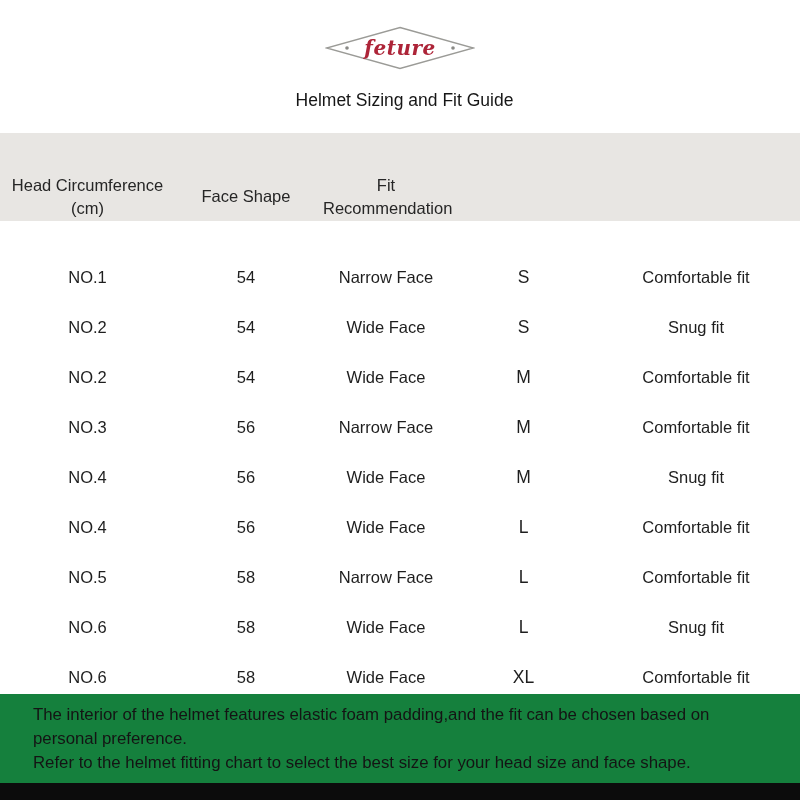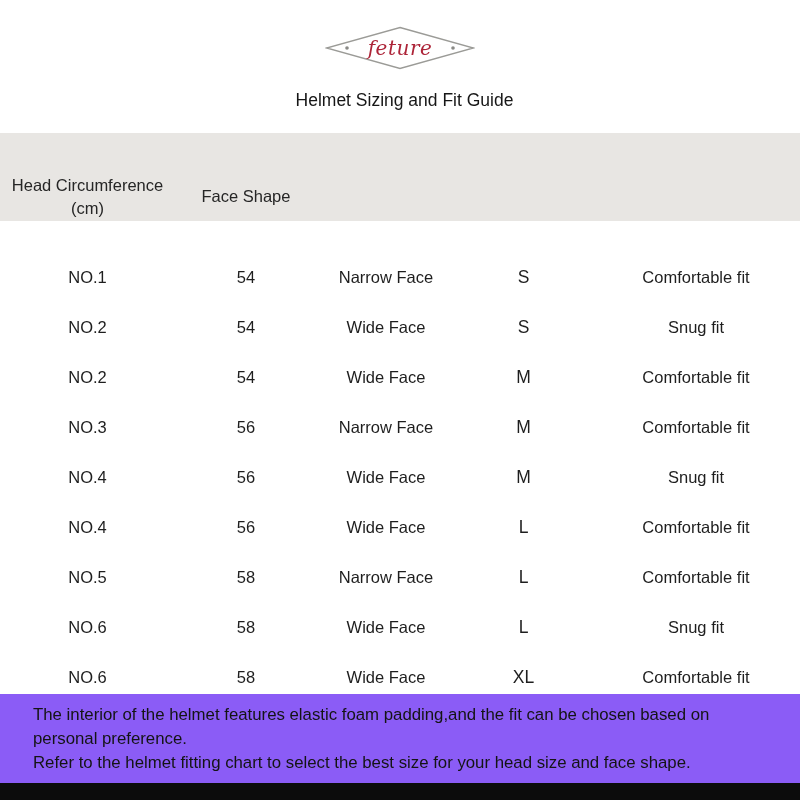"feture" .logo-text { font-weight: normal -> bold }
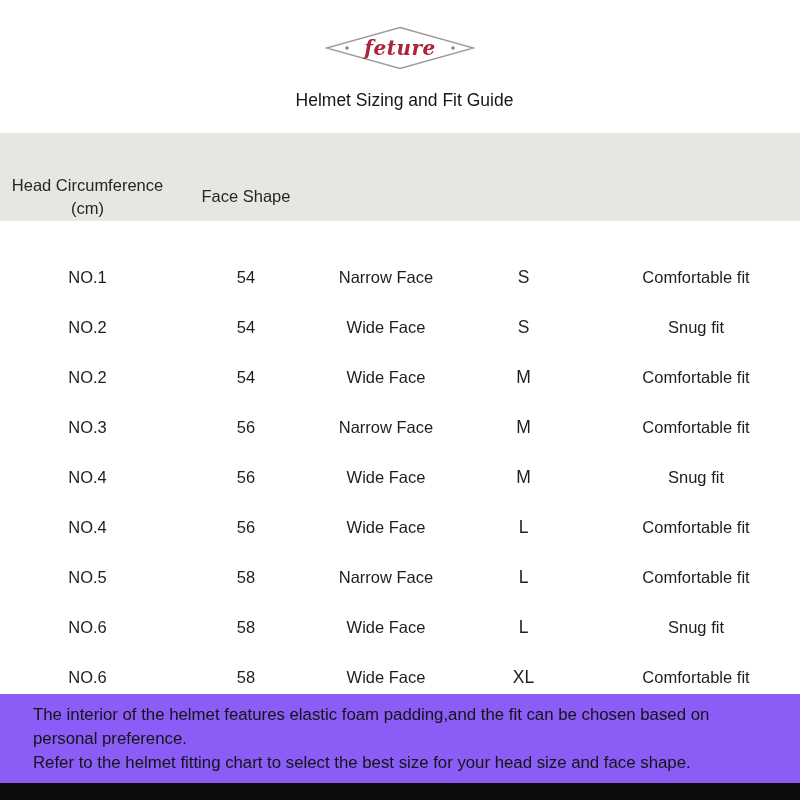"Fit Recommendation" div.cell { html: none -> <div>Fit Recommendation</div> }
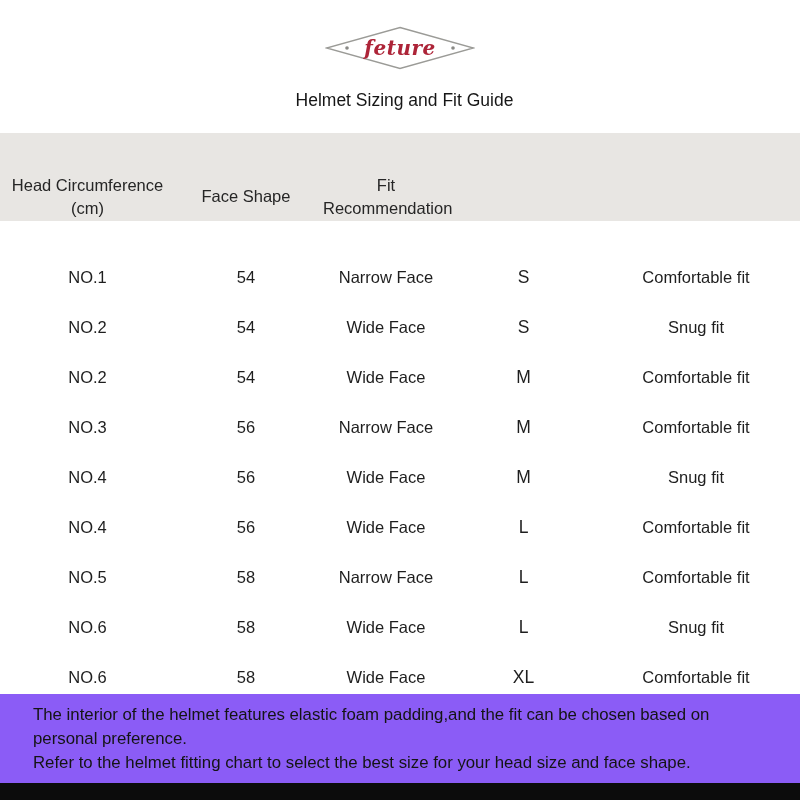"The interior of the helmet" .footer { background: #8b5cf6 -> #15803d }
